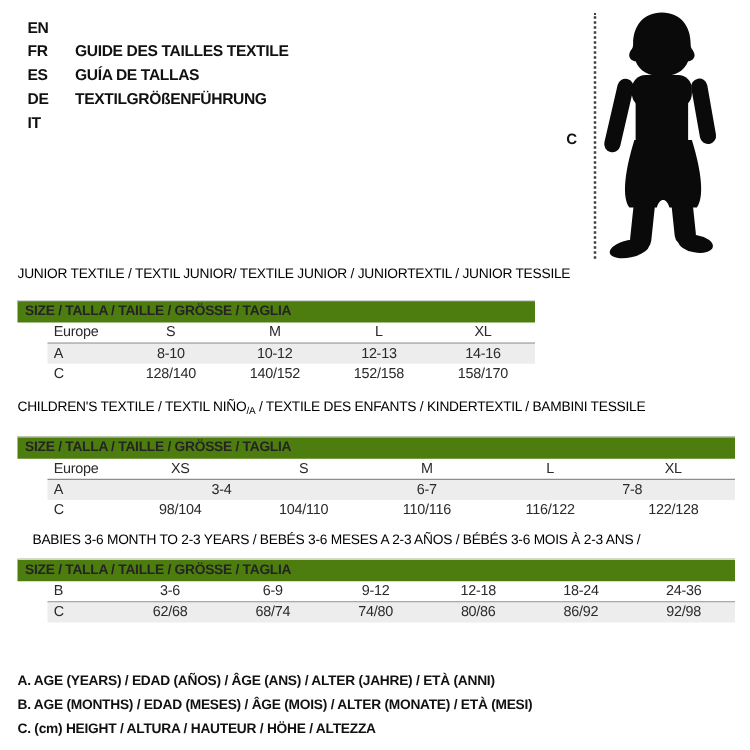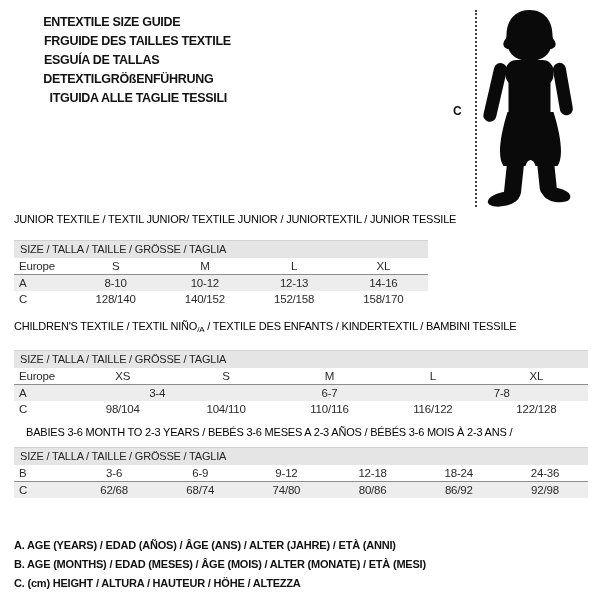"EN" .lang-row { text-align: right -> none }
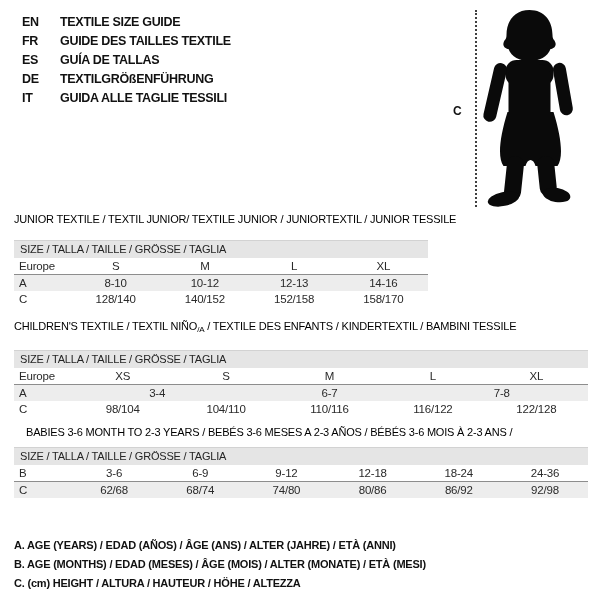"TEXTILE SIZE GUIDE" span.lang-label { html: <span>TEXTILE SIZE GUIDE</span> -> none }
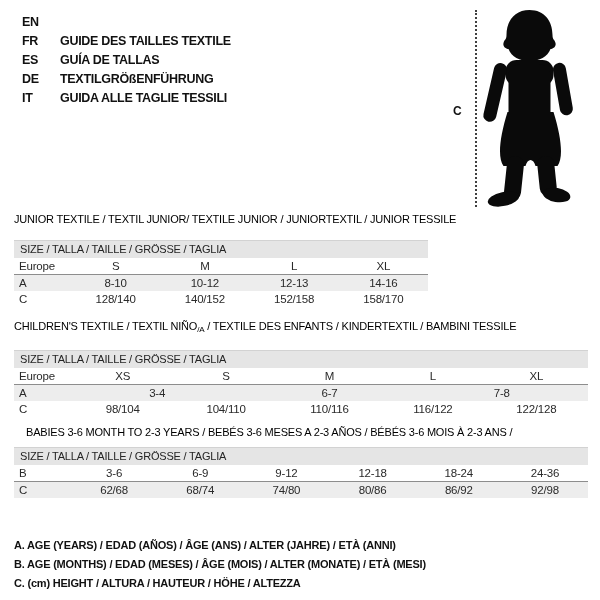"GUIDA ALLE TAGLIE TESSILI" span.lang-label { html: <span>GUIDA ALLE TAGLIE TESSILI</span> -> none }
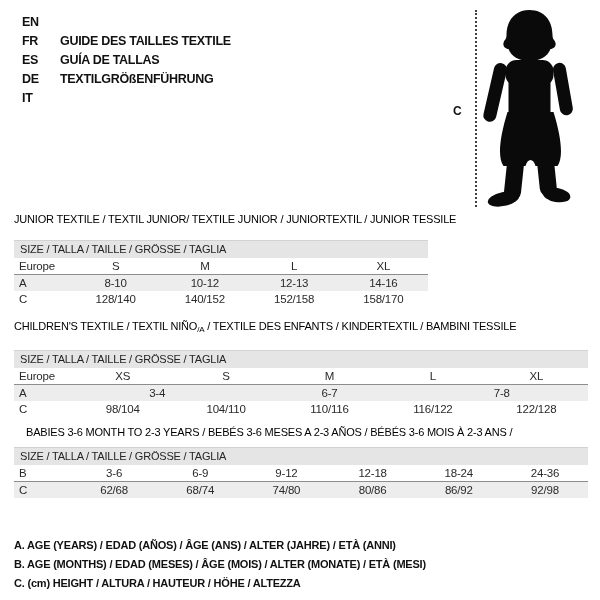"SIZE / TALLA / TAILLE" .size-bar { background: #e5e5e5 -> #4d7c0f; font-weight: normal -> bold }
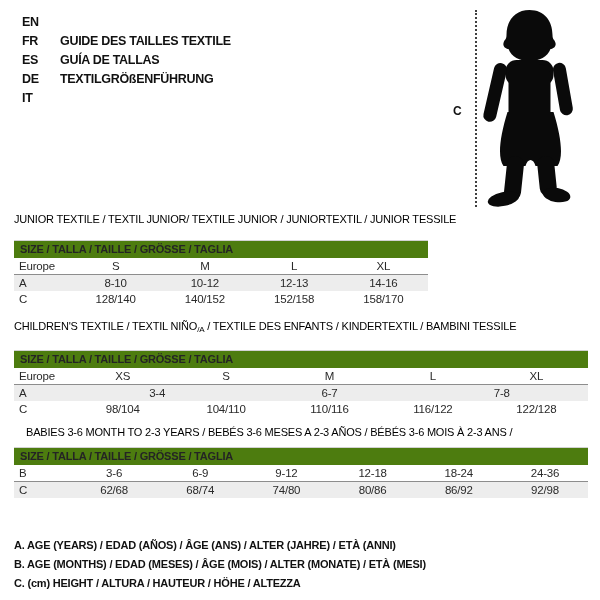"Europe" .trow { margin-left: none -> 24px }
